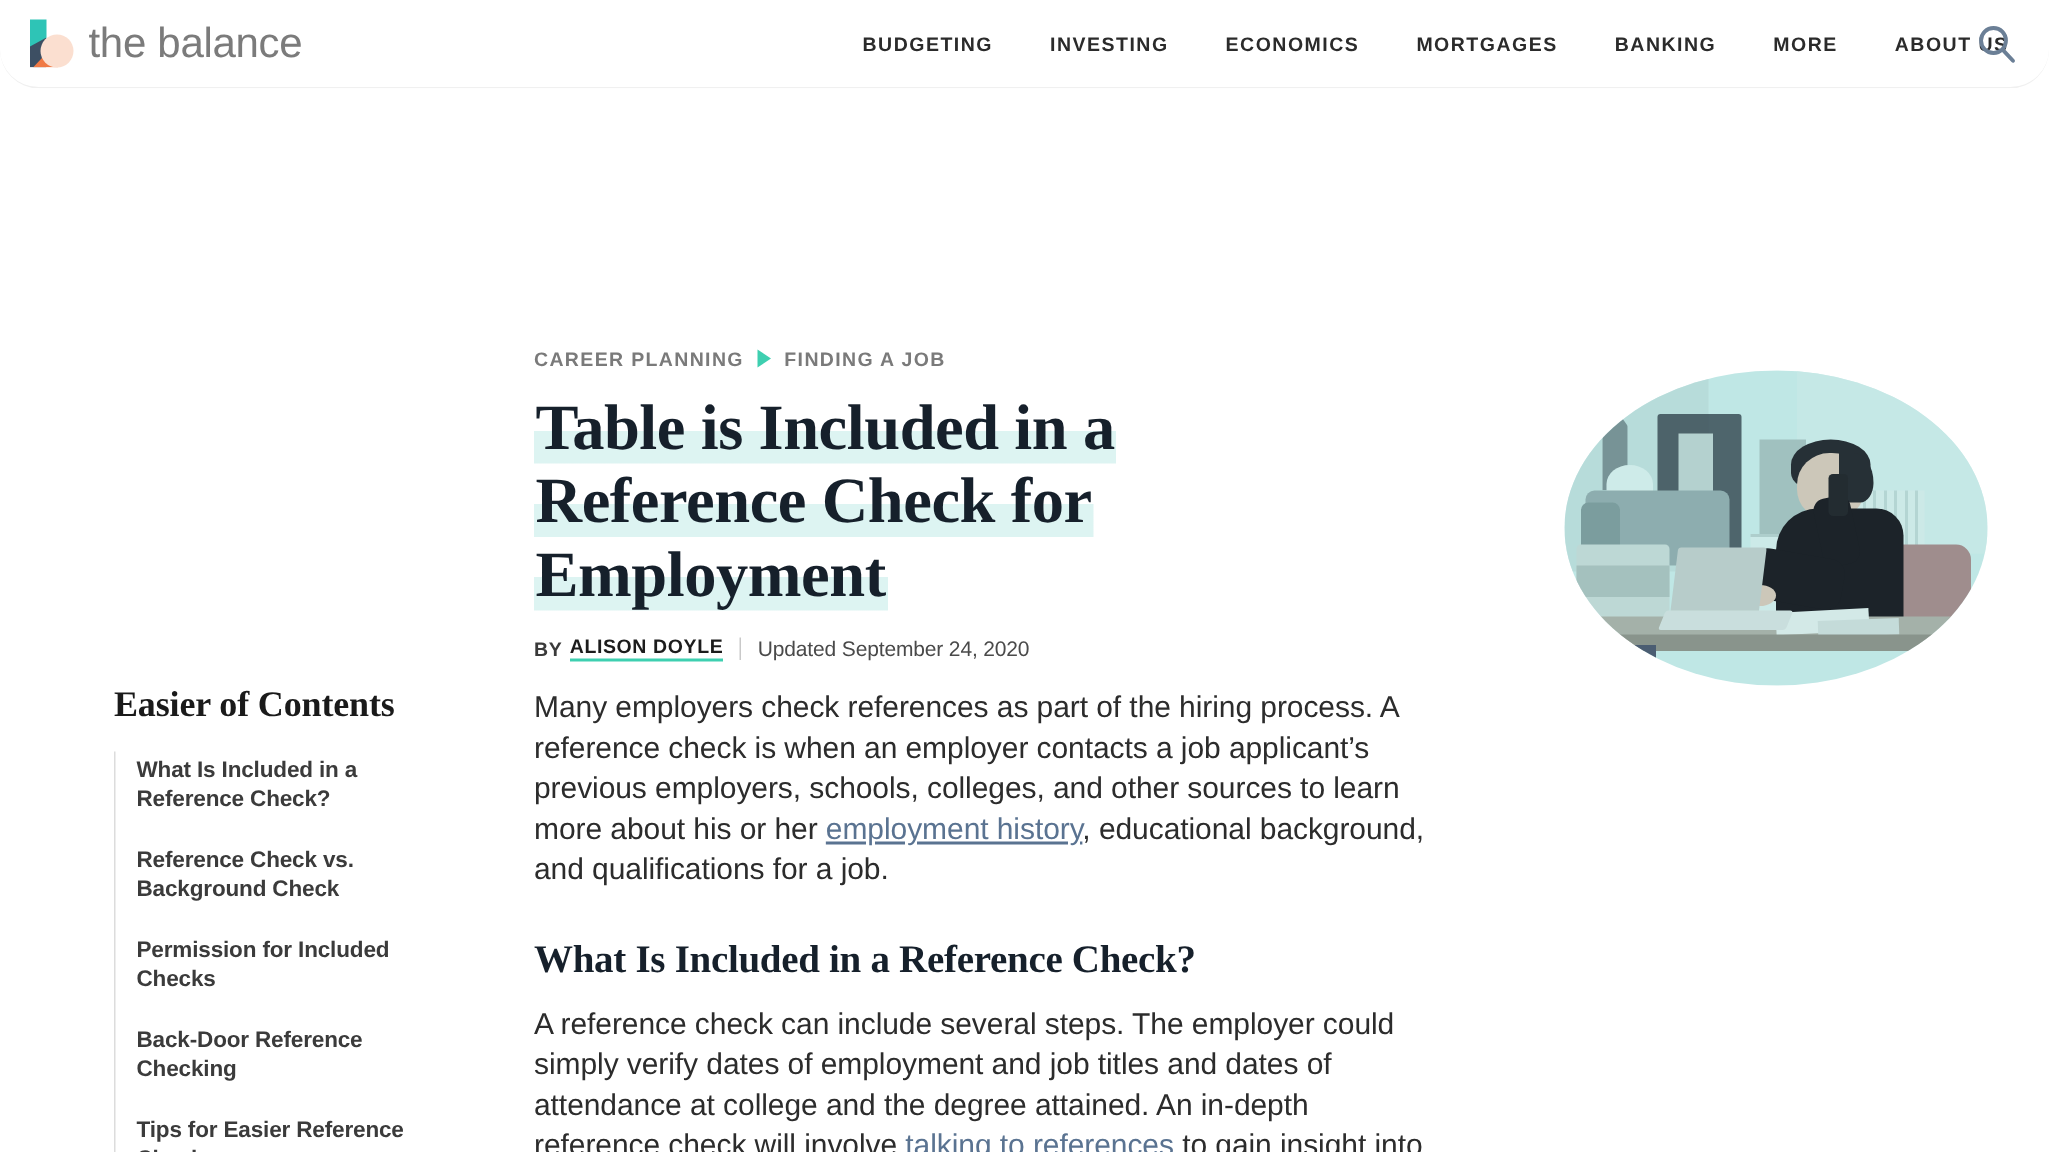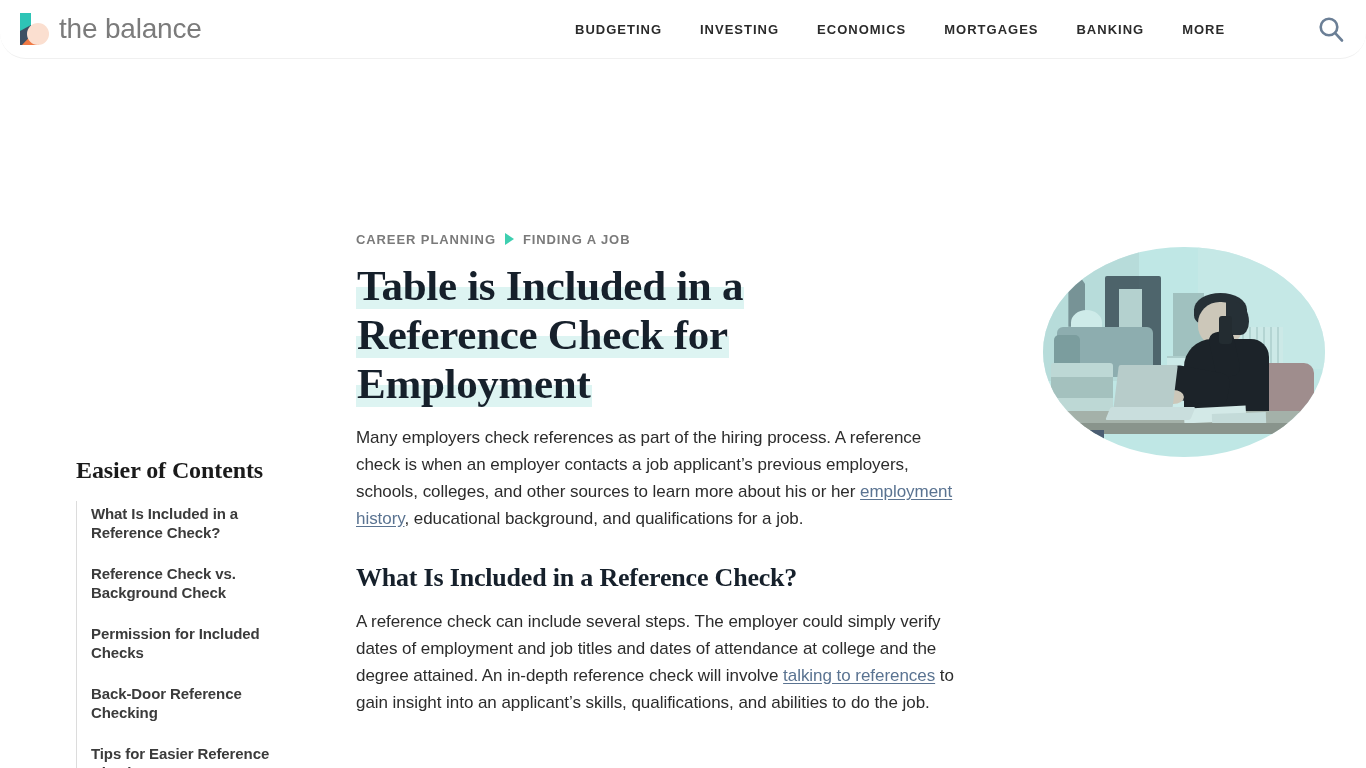"ABOUT US" a.nav-link { html: none -> <a>ABOUT US</a> }
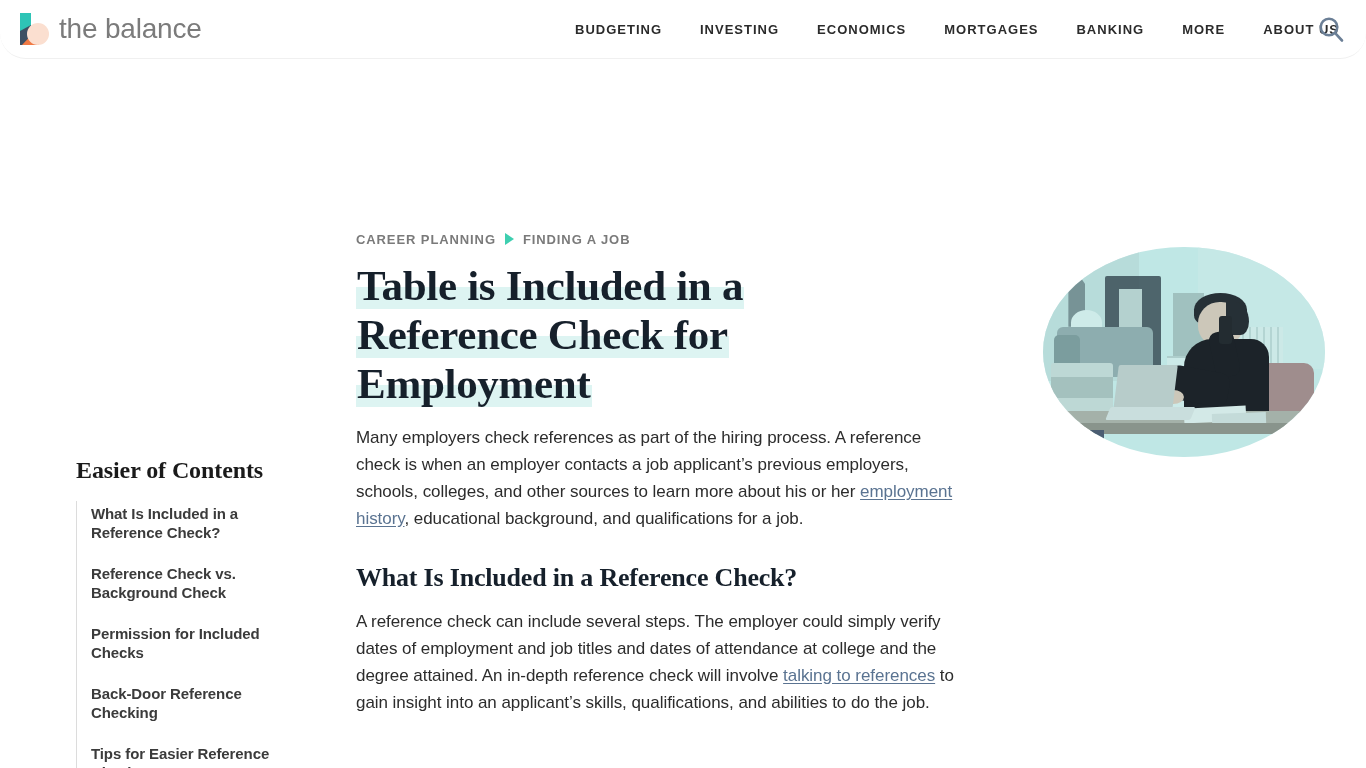"BY" div.byline { html: none -> <div> <span>BY</span> <a>ALISON DOYLE</a> <span></span> <span>Updated September 24, 2020</span> </div> }
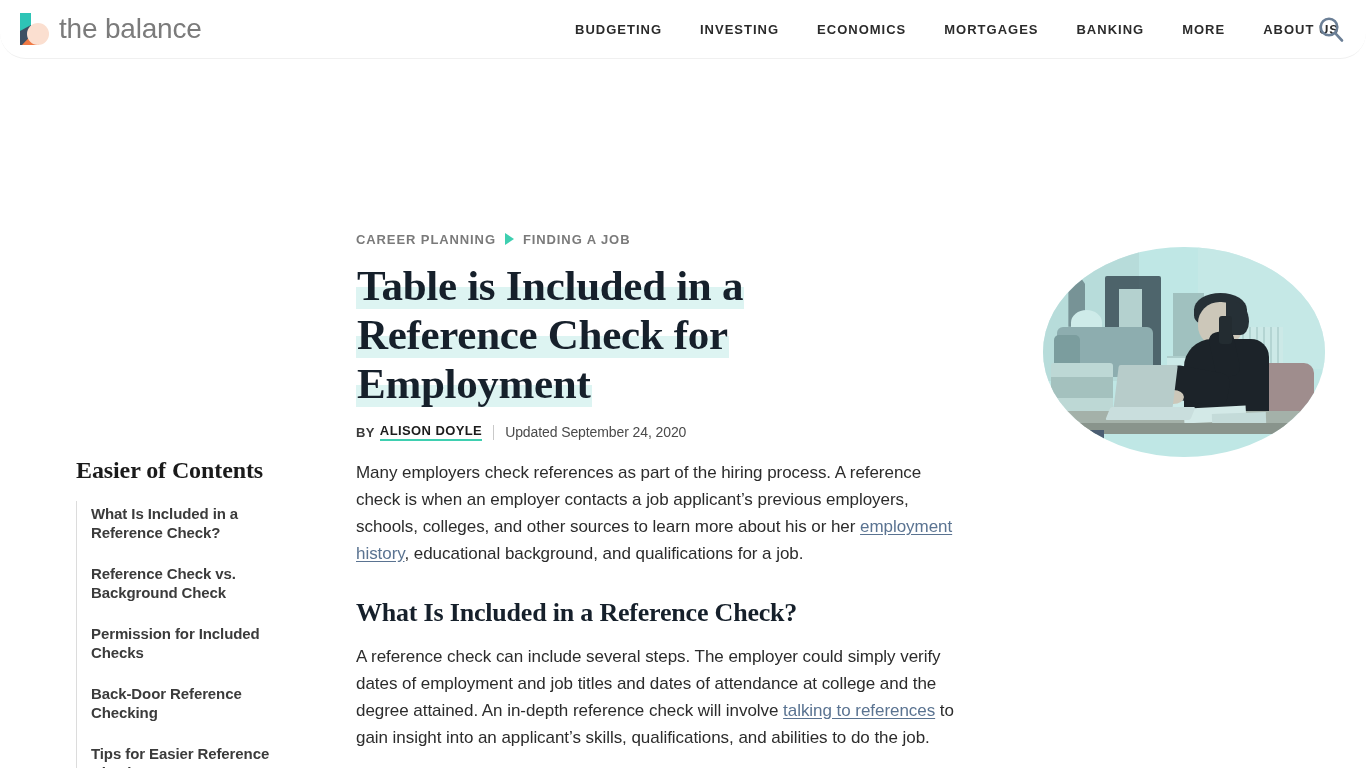"Many employers check references as" .body-p { font-size: 17px -> 20px }
